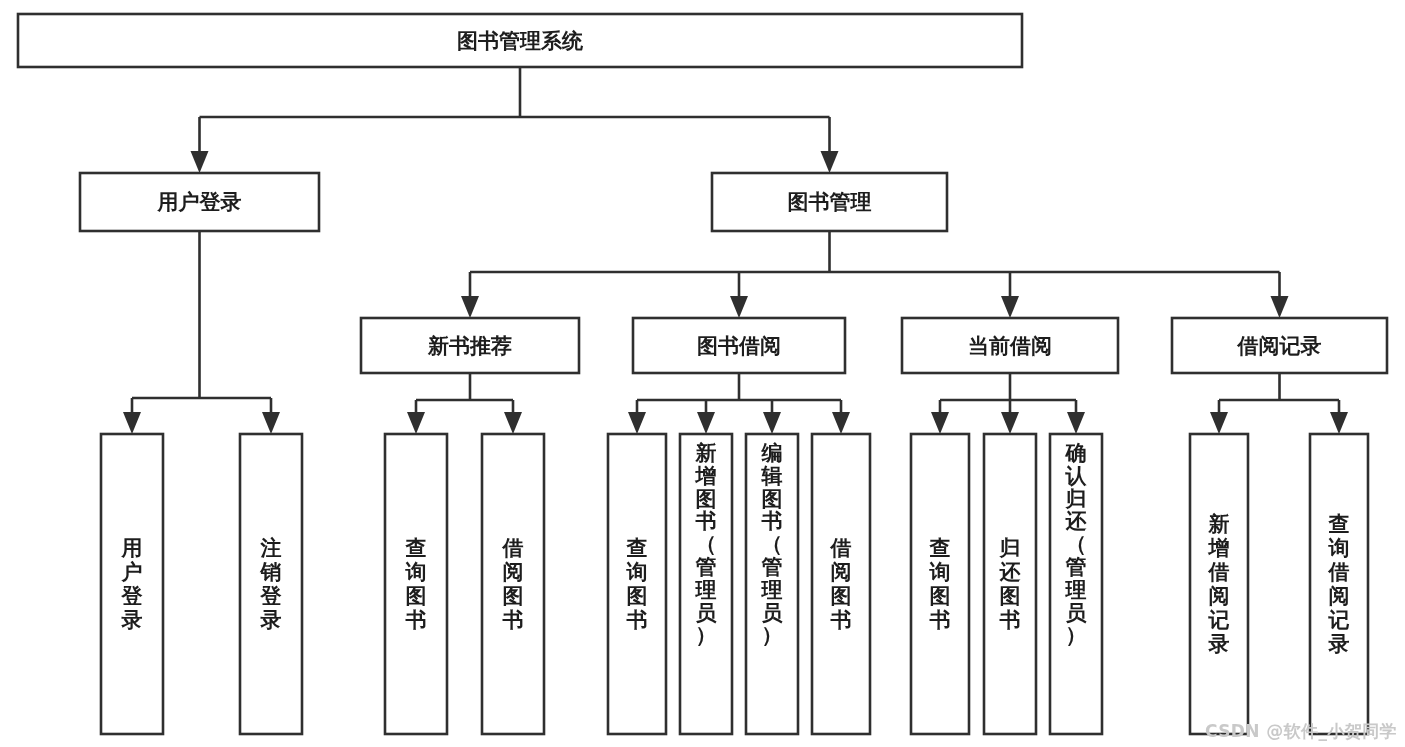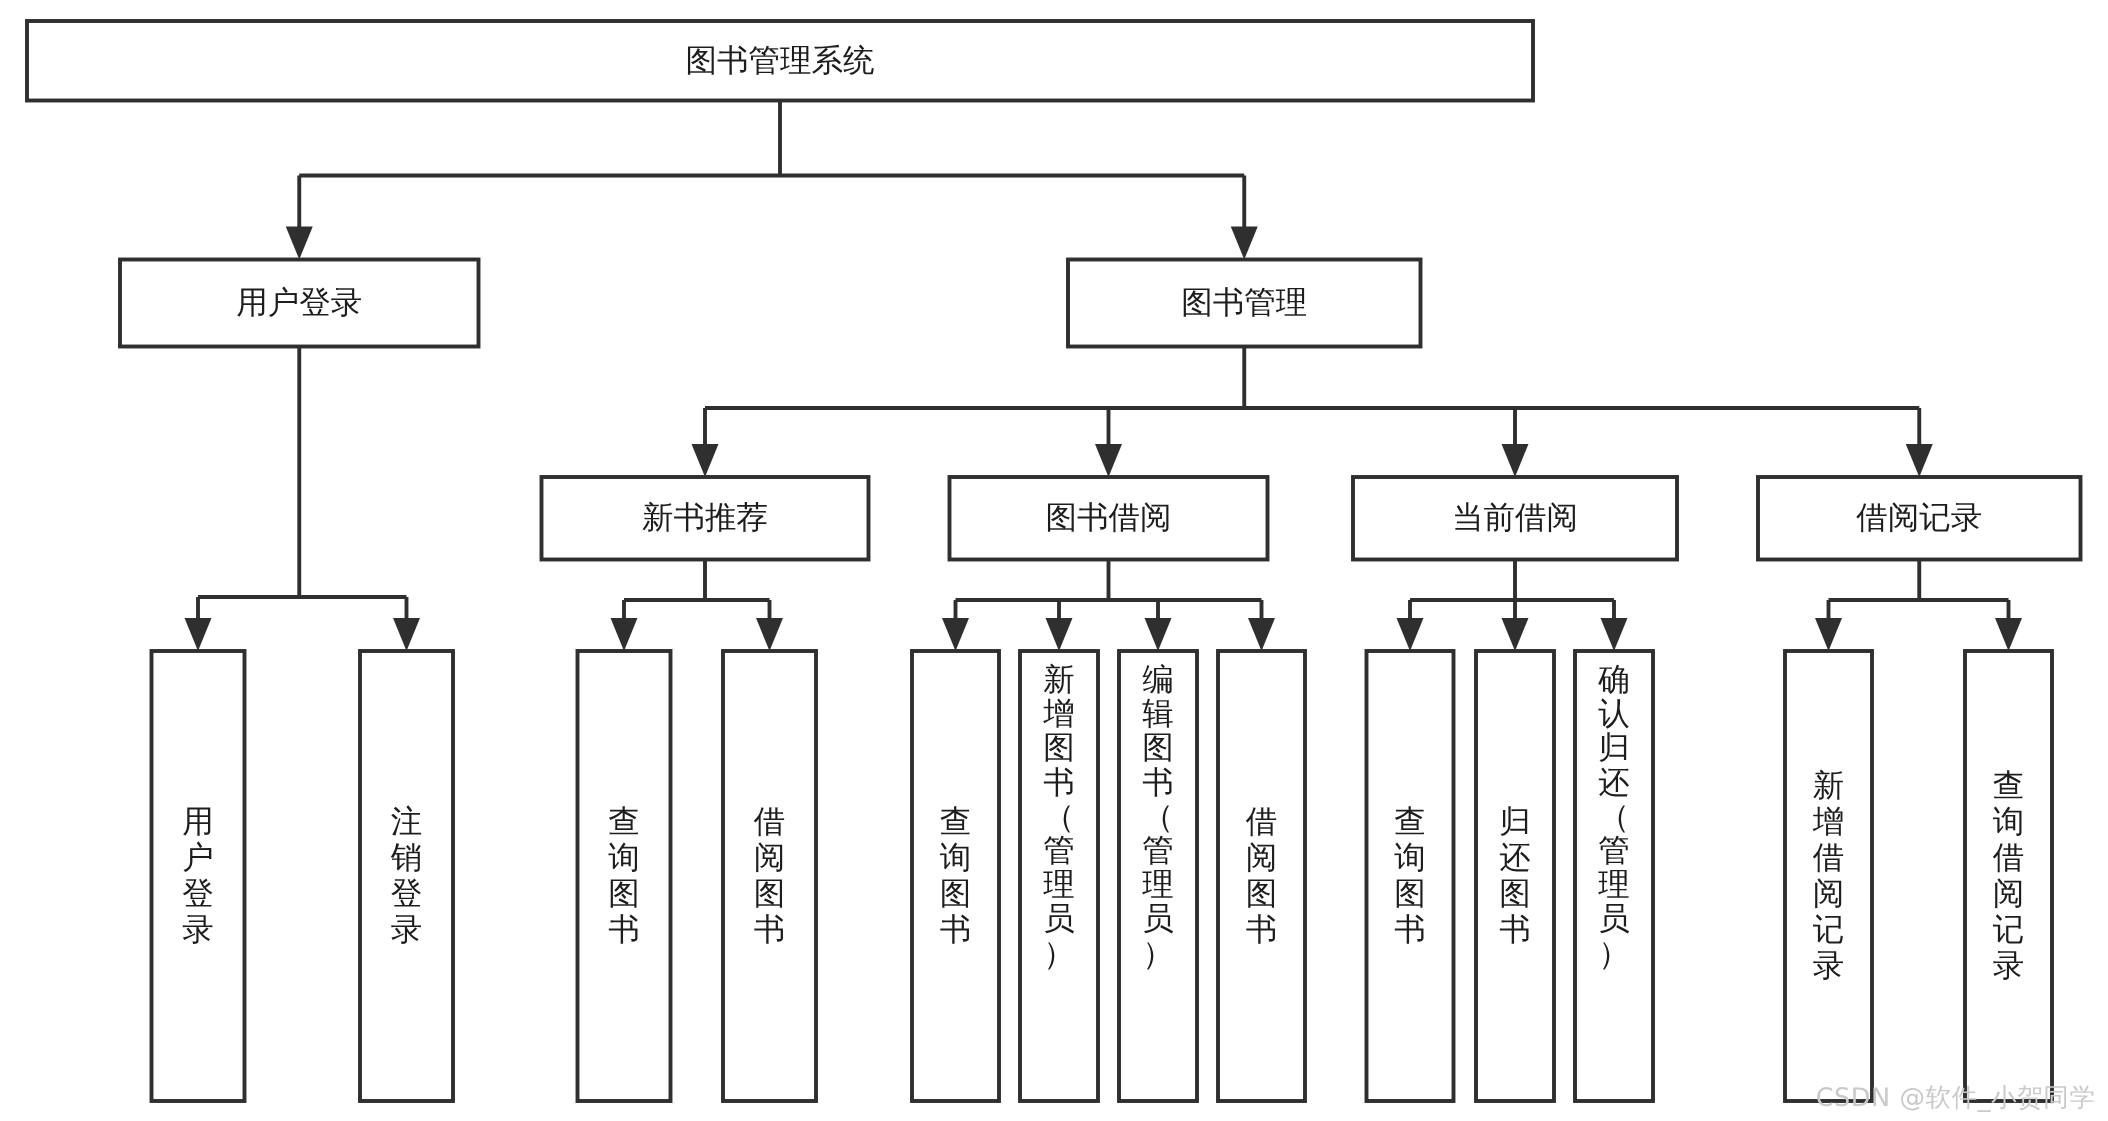"图书管理系统" #diagram-root { font-weight: none -> bold }
